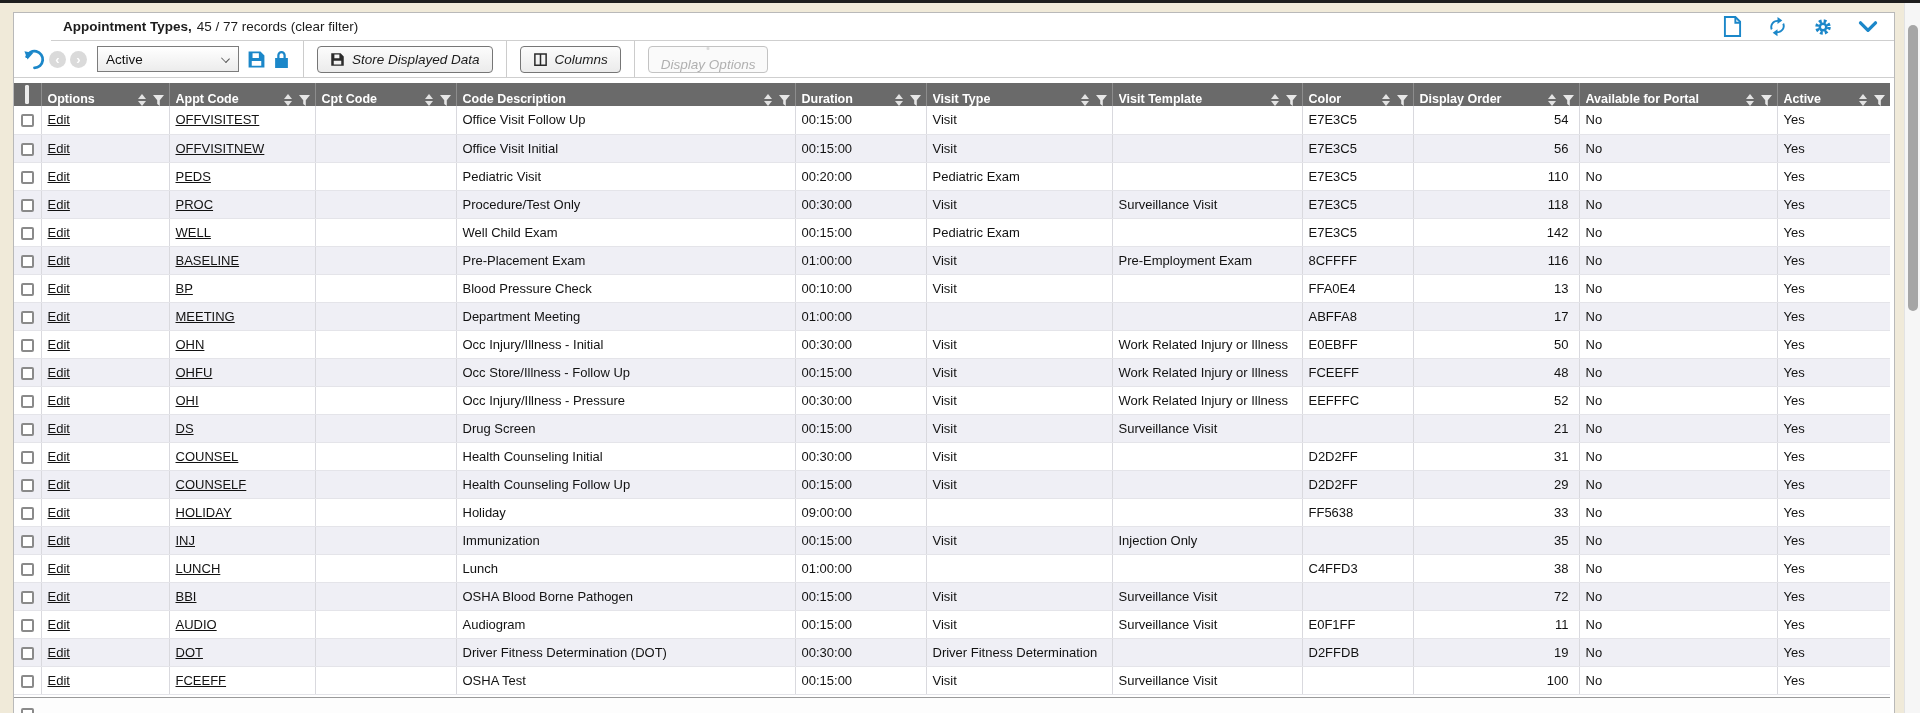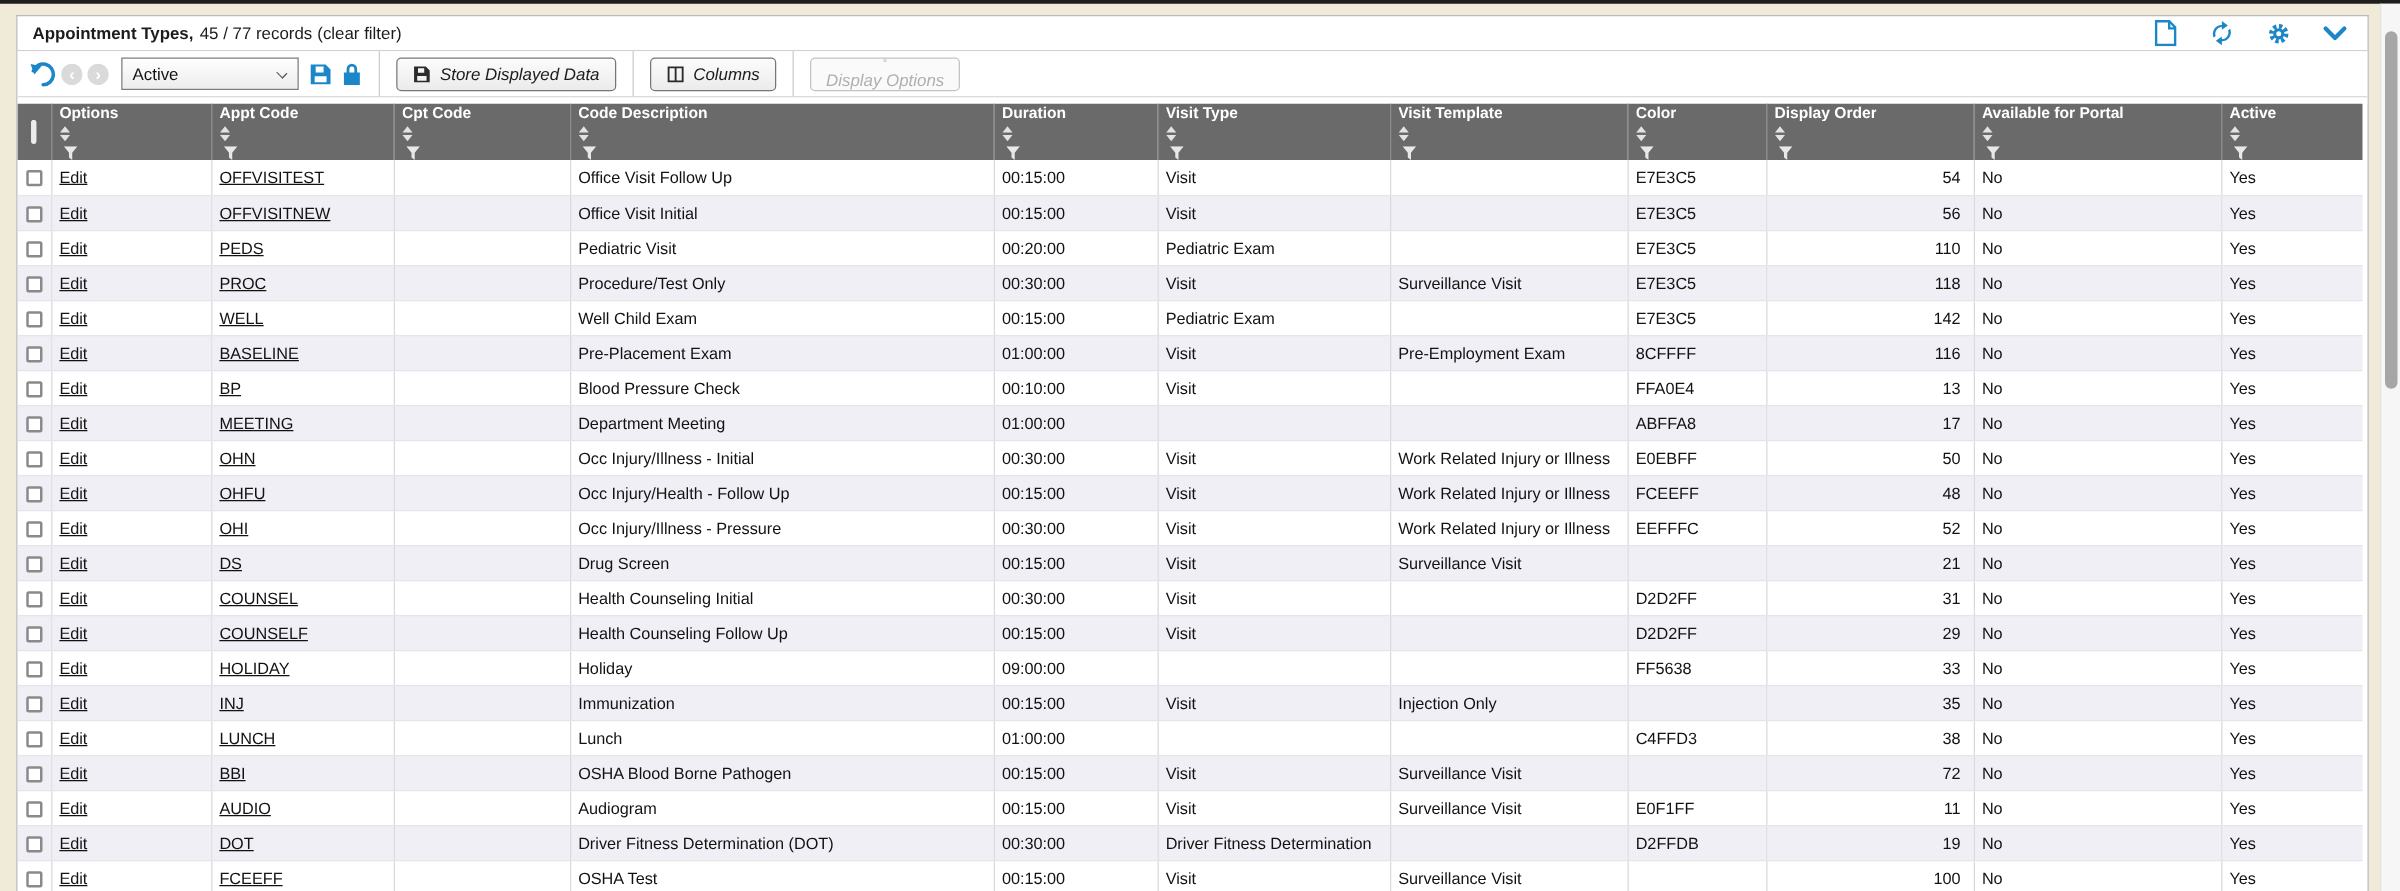"Appointment Types," .titlebar { margin-left: none -> 37px }
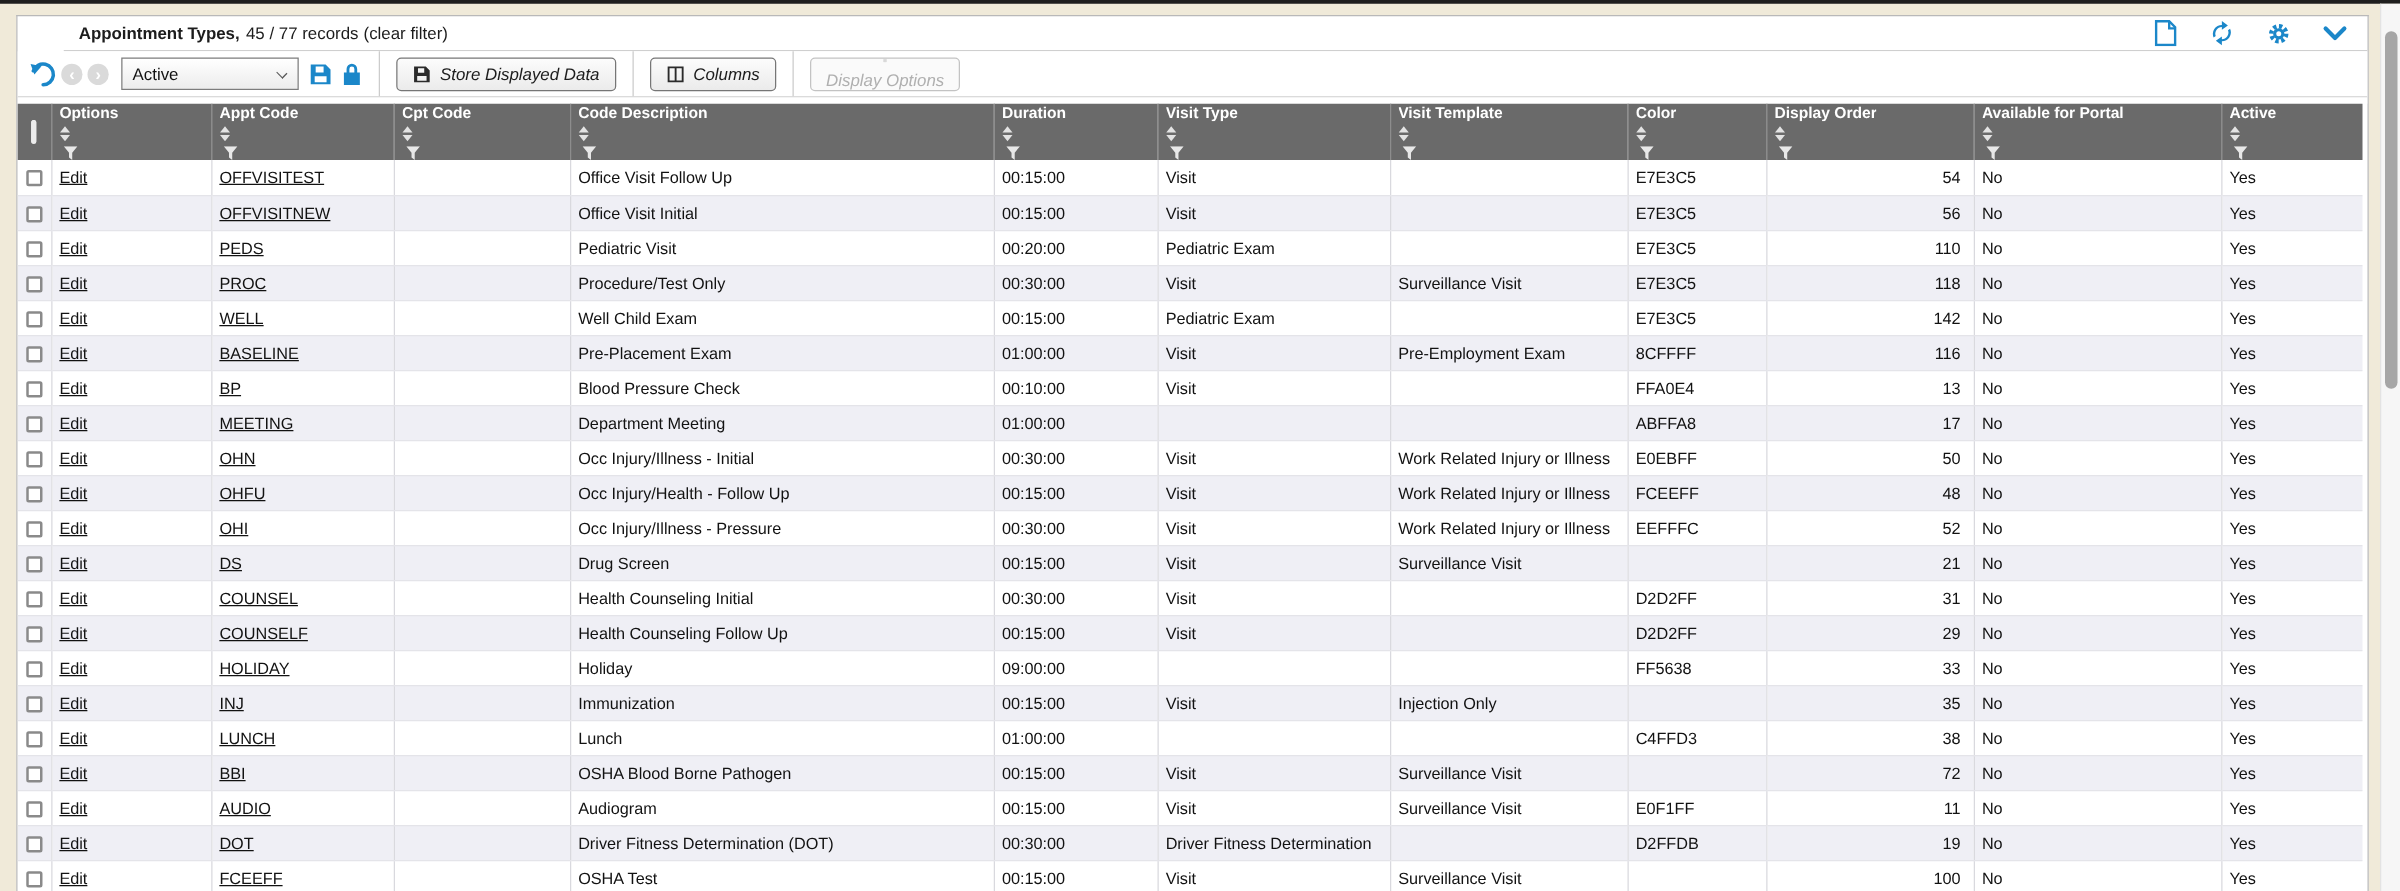"Options" .th-inner { align-items: flex-start -> flex-end; flex-direction: column -> none }
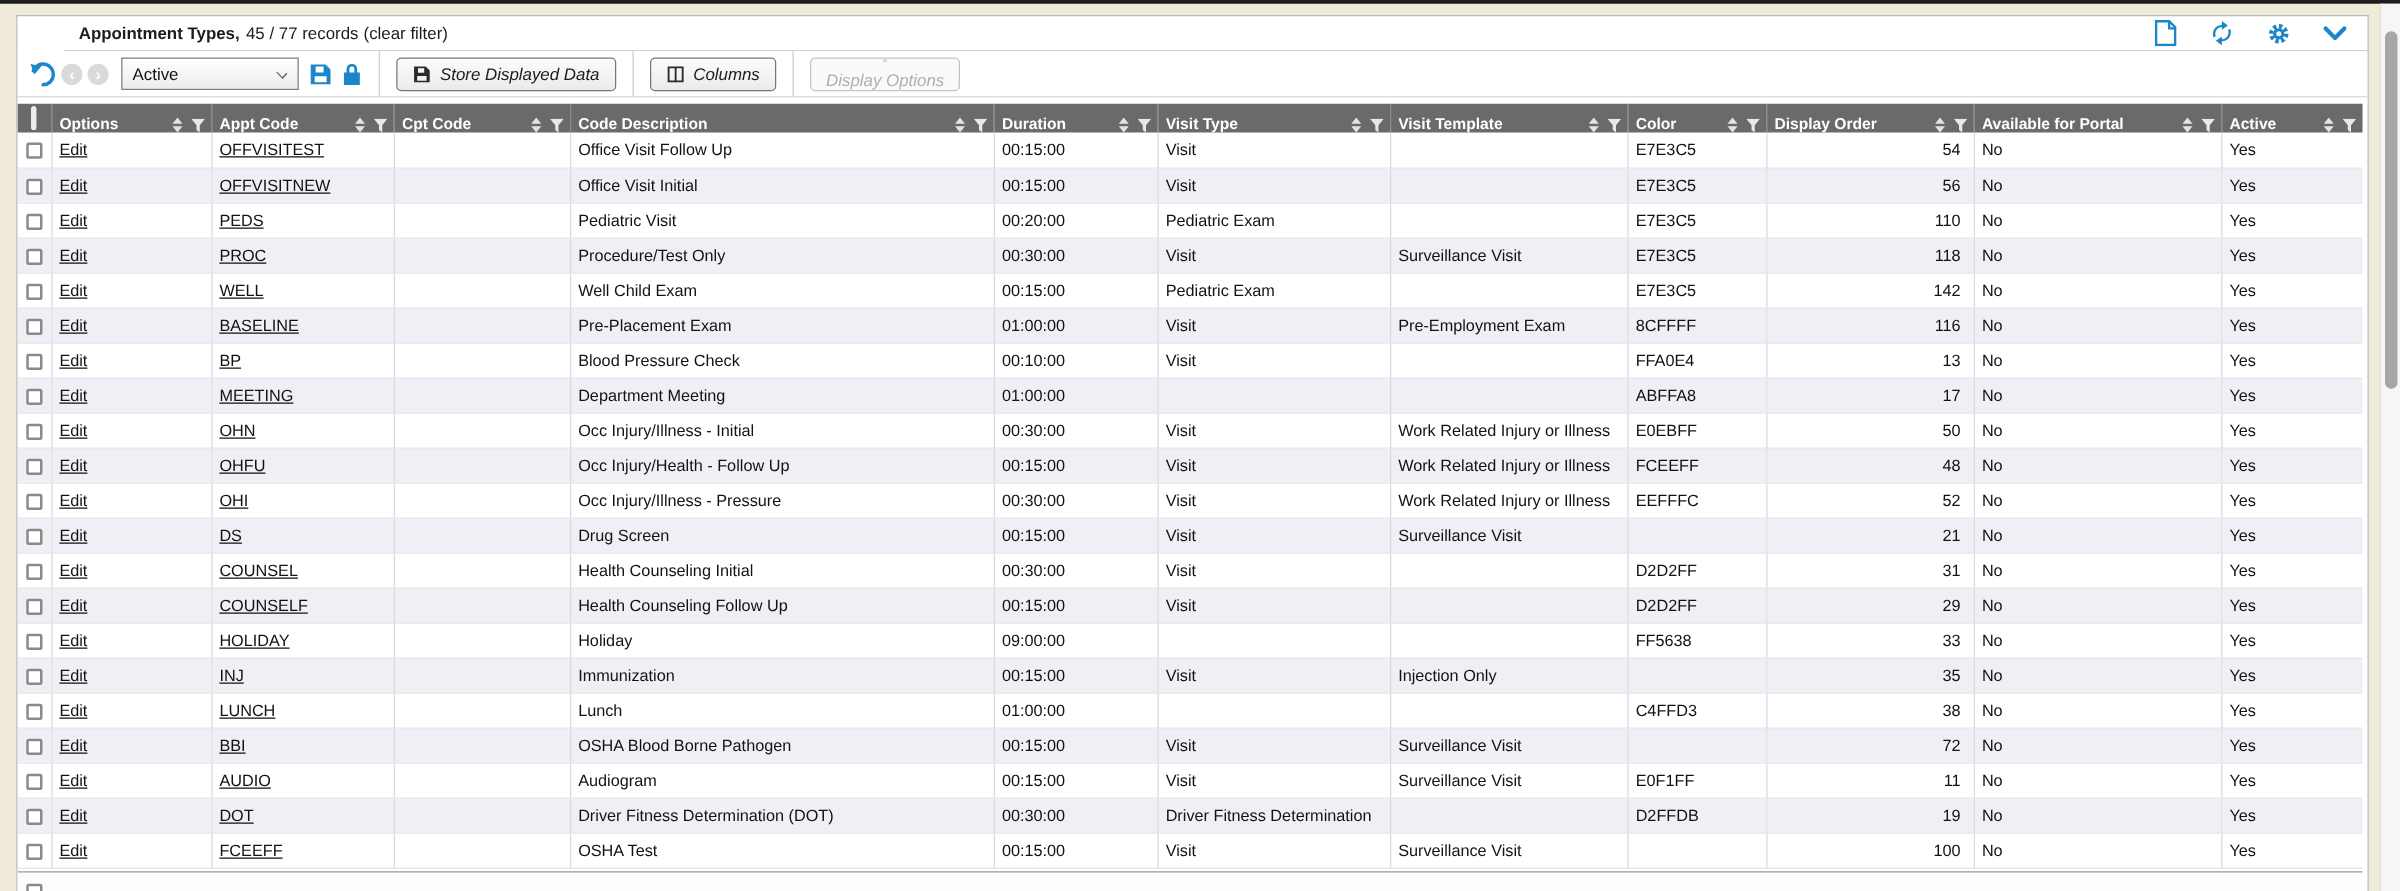"Occ Injury/Health - Follow Up" td { text: Injury/Health -> Store/Illness }
